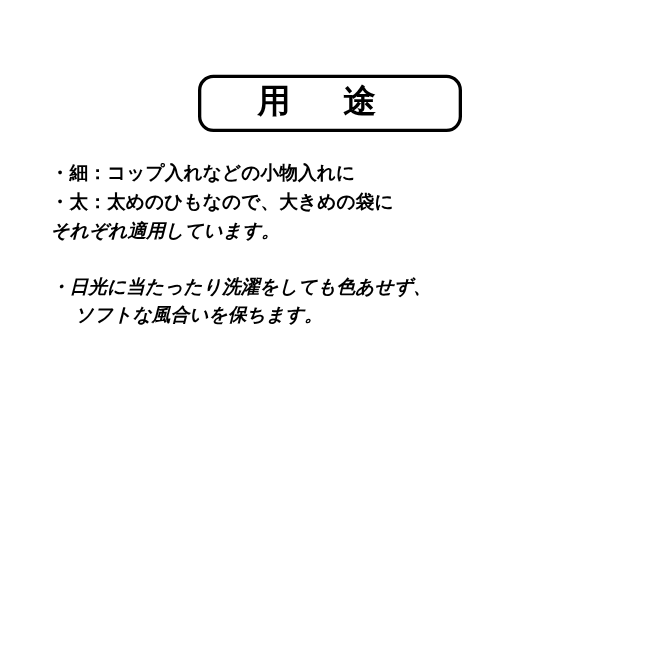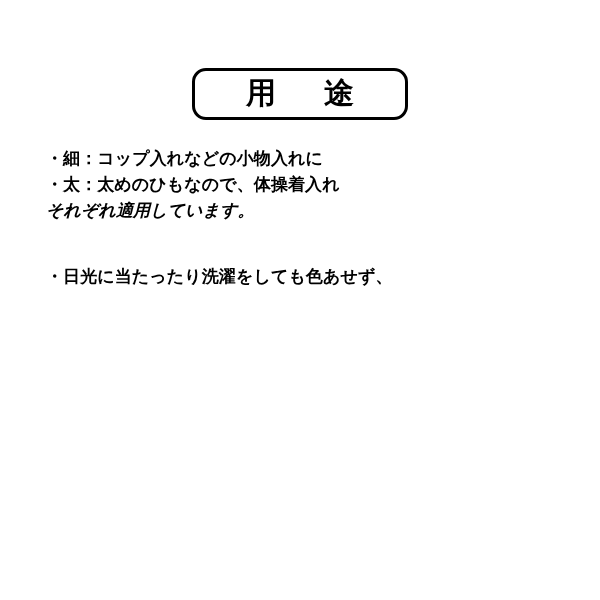"用 途" .heading-box { padding: 7px 42px 9px 42px -> 7px 66px 9px 42px }
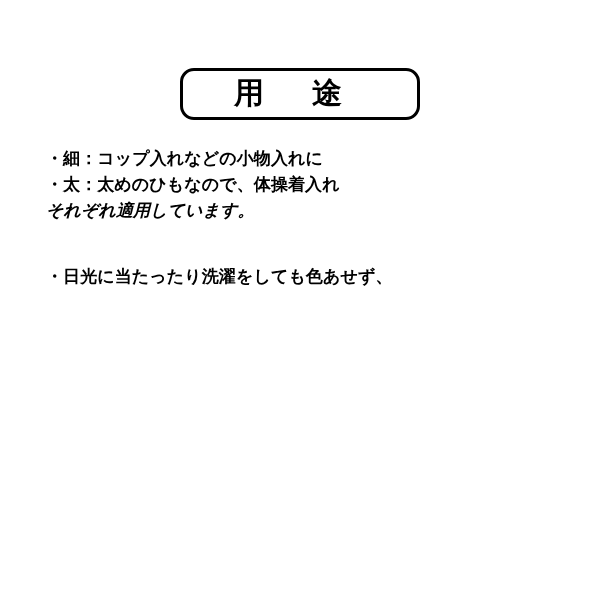"・太：太めのひもなので、体操着入れ" div.line { text: 体操着入れ -> 大きめの袋に }
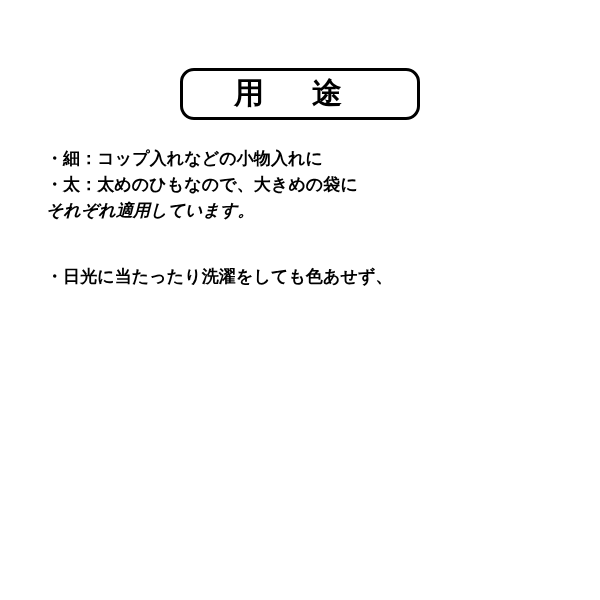"・日光に当たったり洗濯をしても色あせず、" .sec-feature-body { font-style: none -> italic; margin-top: 41px -> 26px }
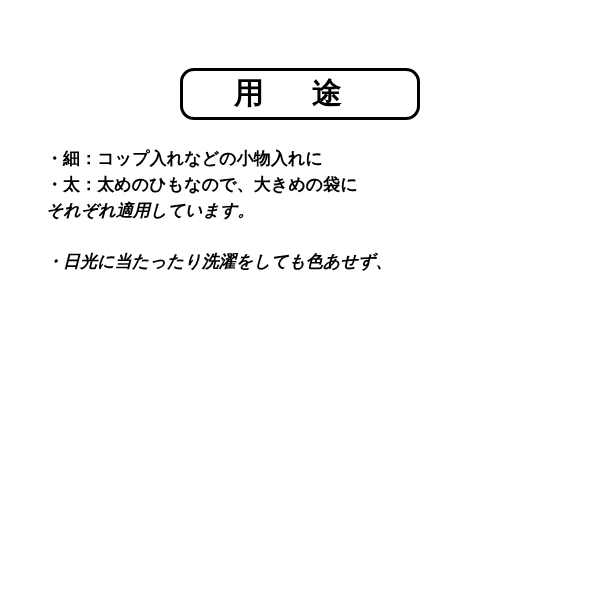"ソフトな風合いを保ちます。" div.line { html: none -> <div>ソフトな風合いを保ちます。</div> }
